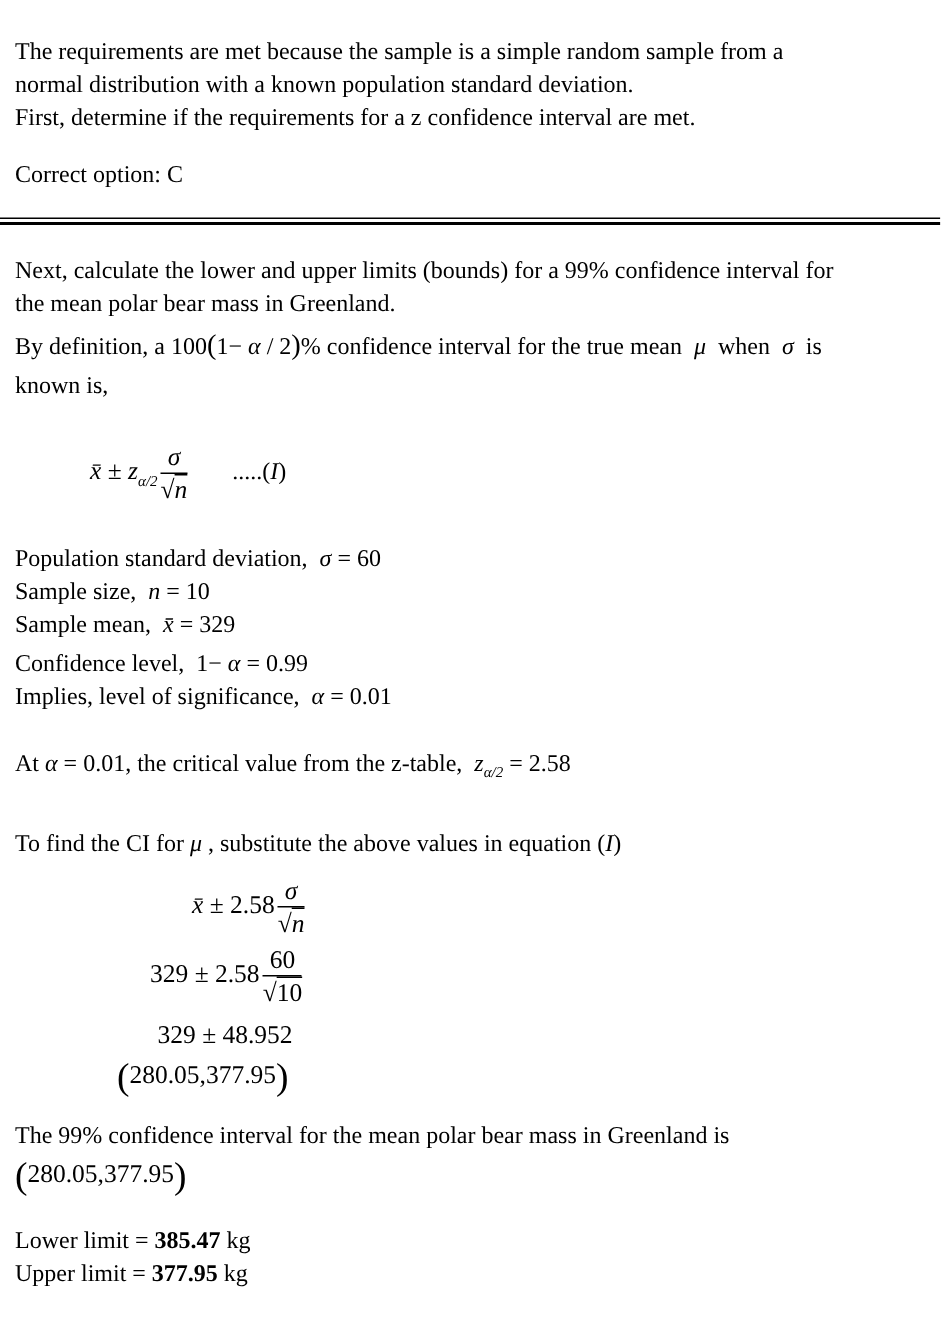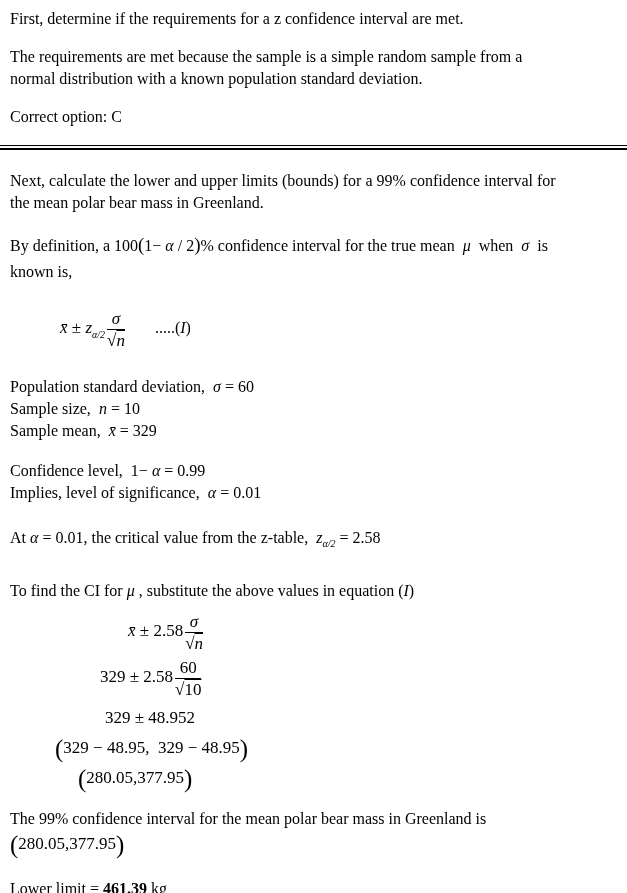"First, determine if the requirements" div.para { order: before "The requirements are met because" -> after "The requirements are met because" }
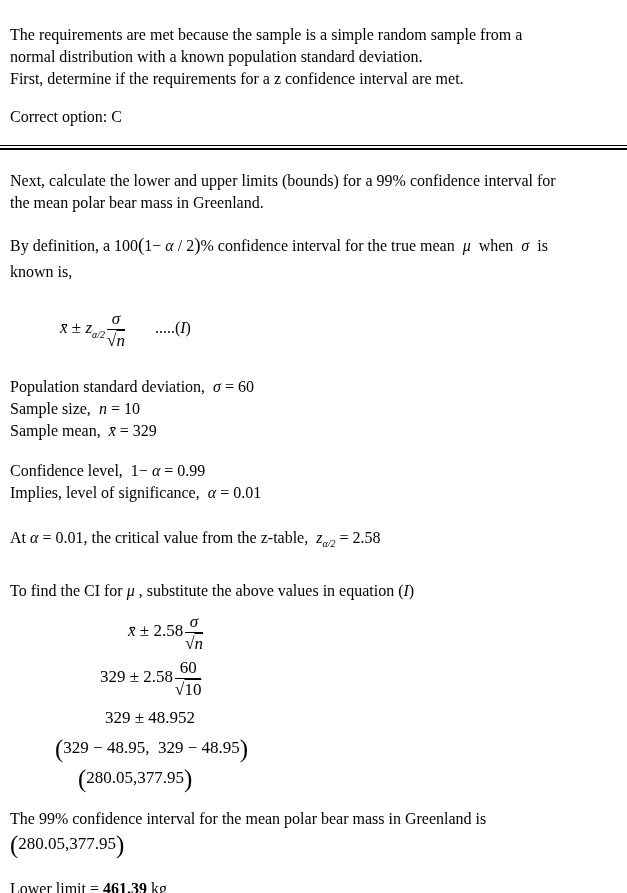"By definition, a 100(1− α" .mt14 { margin-top: 18px -> 4px }
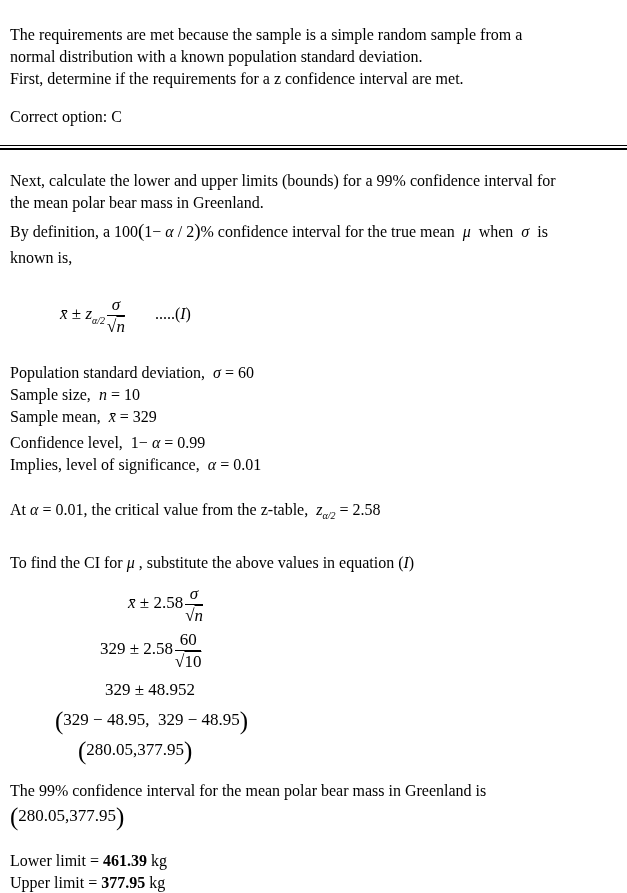"(329 − 48.95, 329 −" div.fline { html: <div><span>(</span><span>329 − 48.95, 329 − 48.95</span><span>)</span></div> -> none }
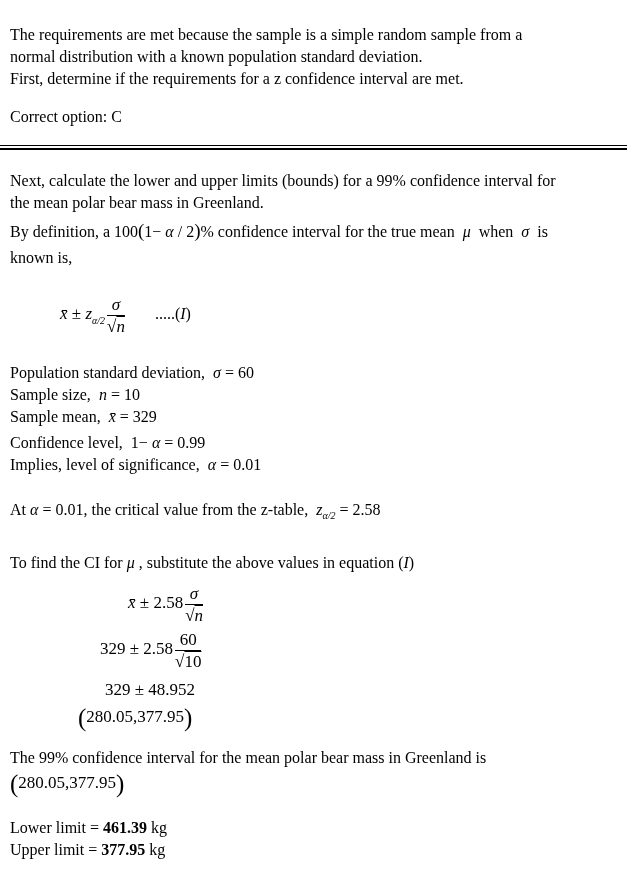"461.39" span.bold { text: 461.39 -> 385.47 }
